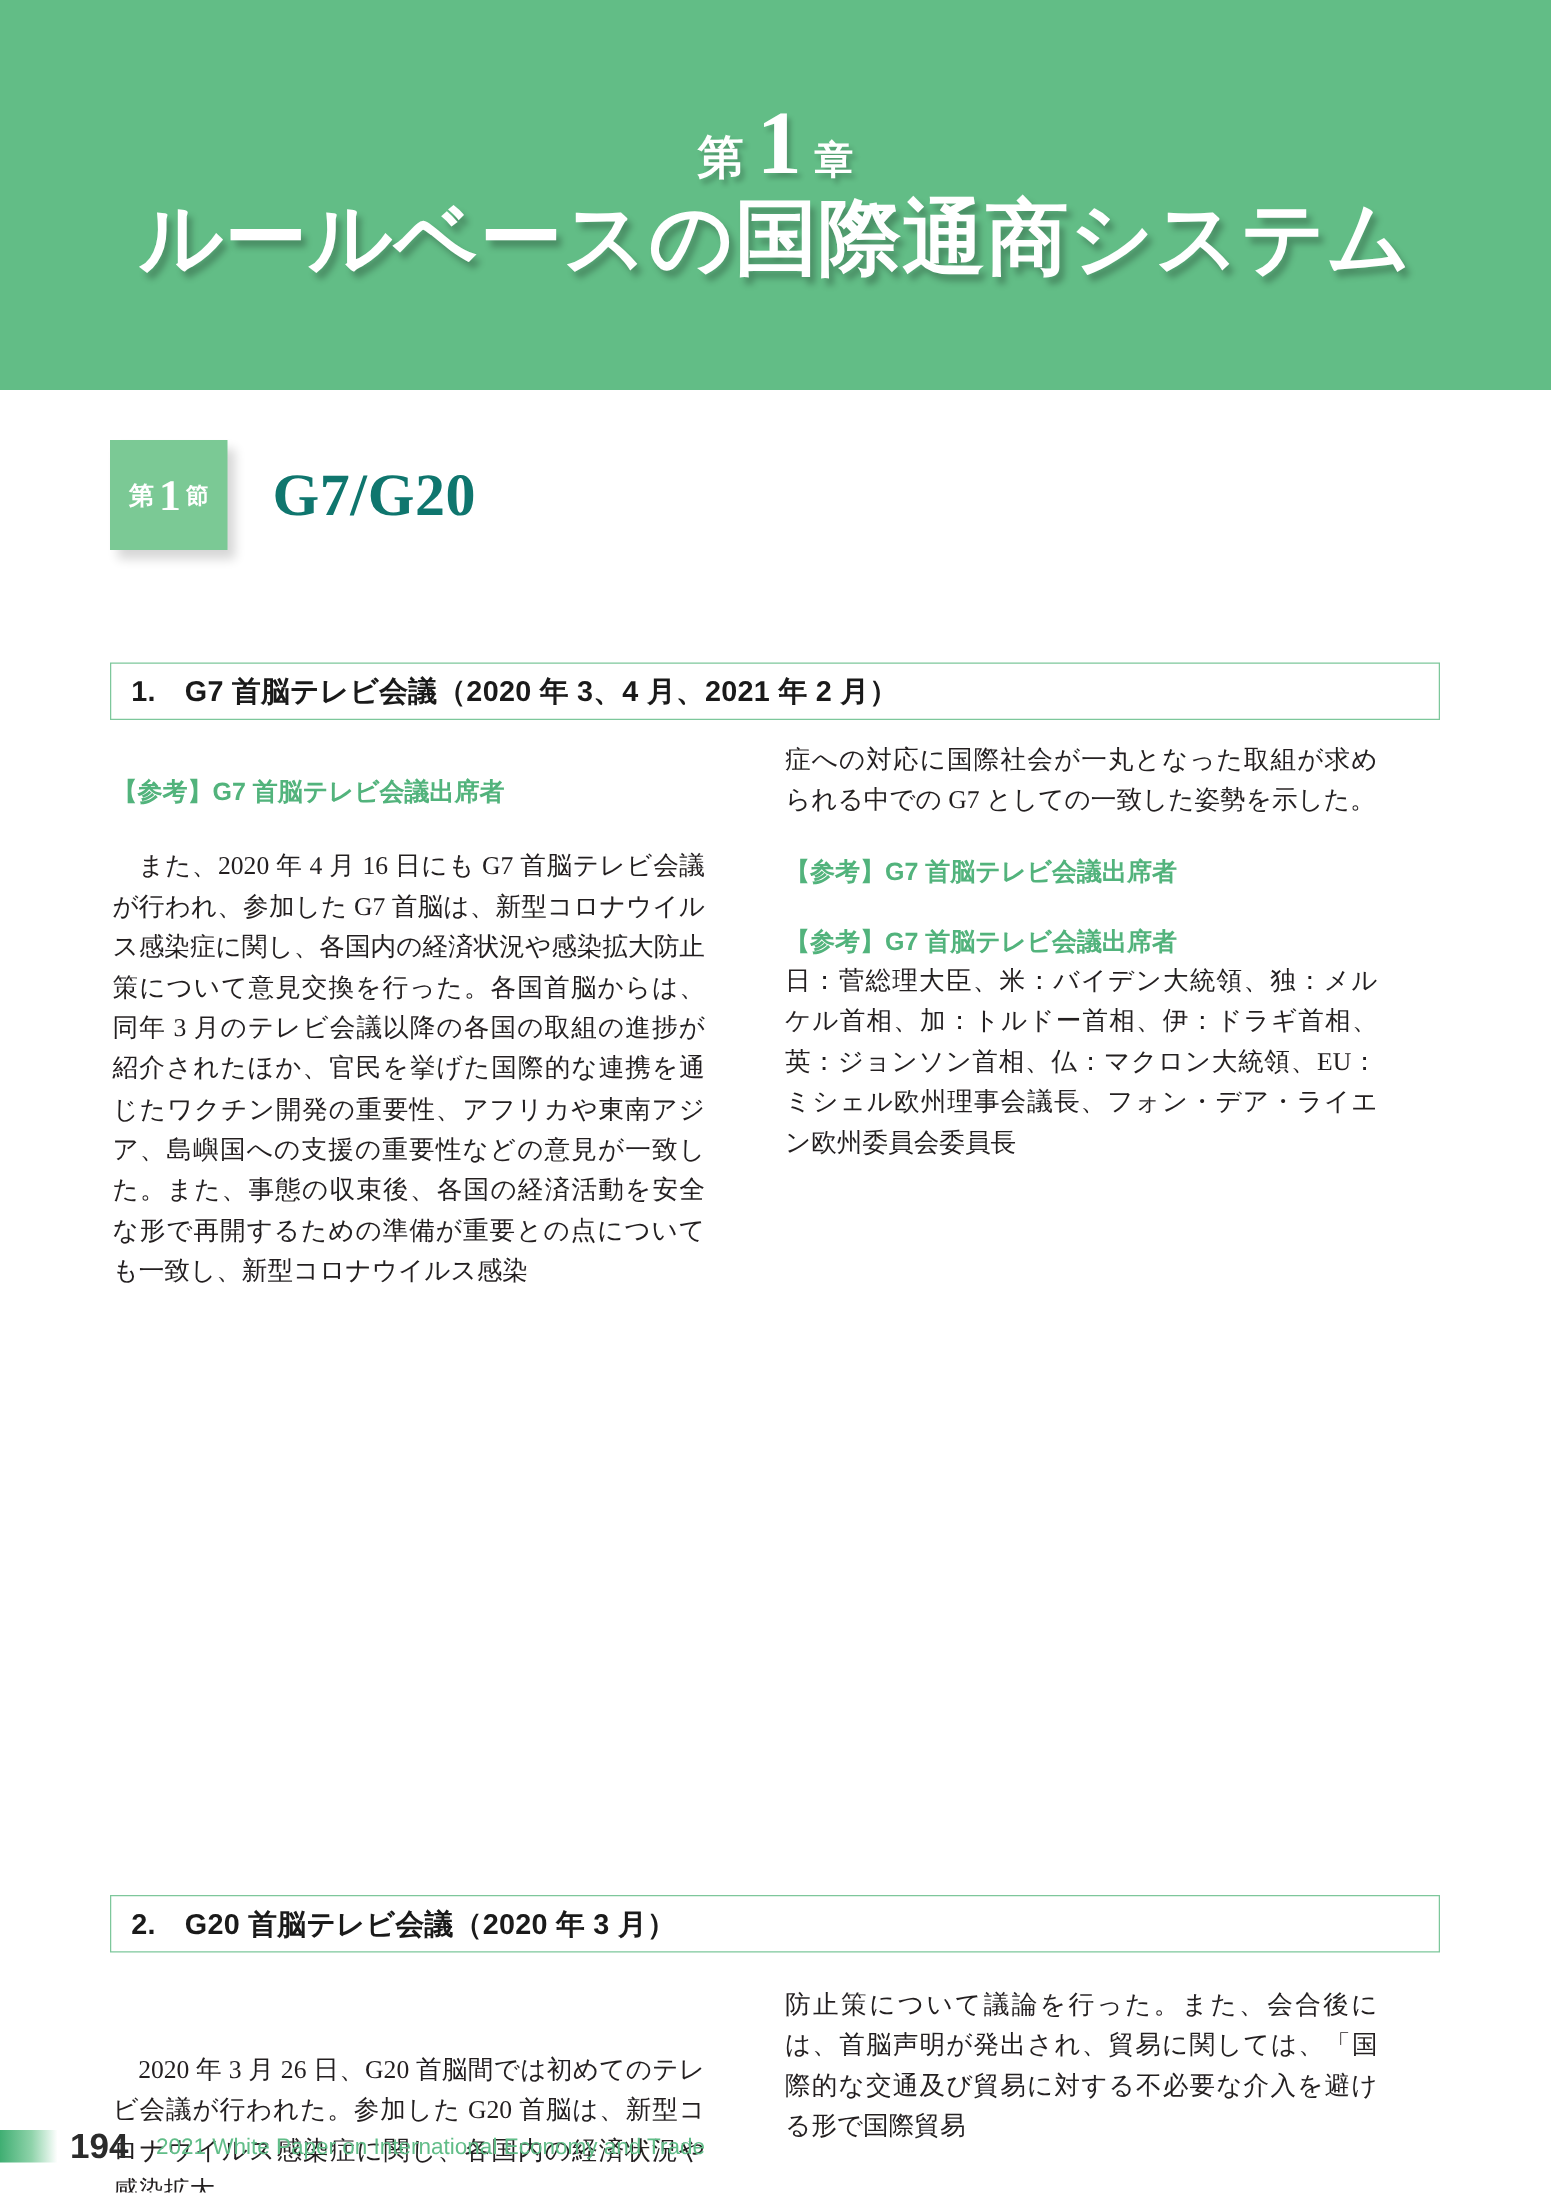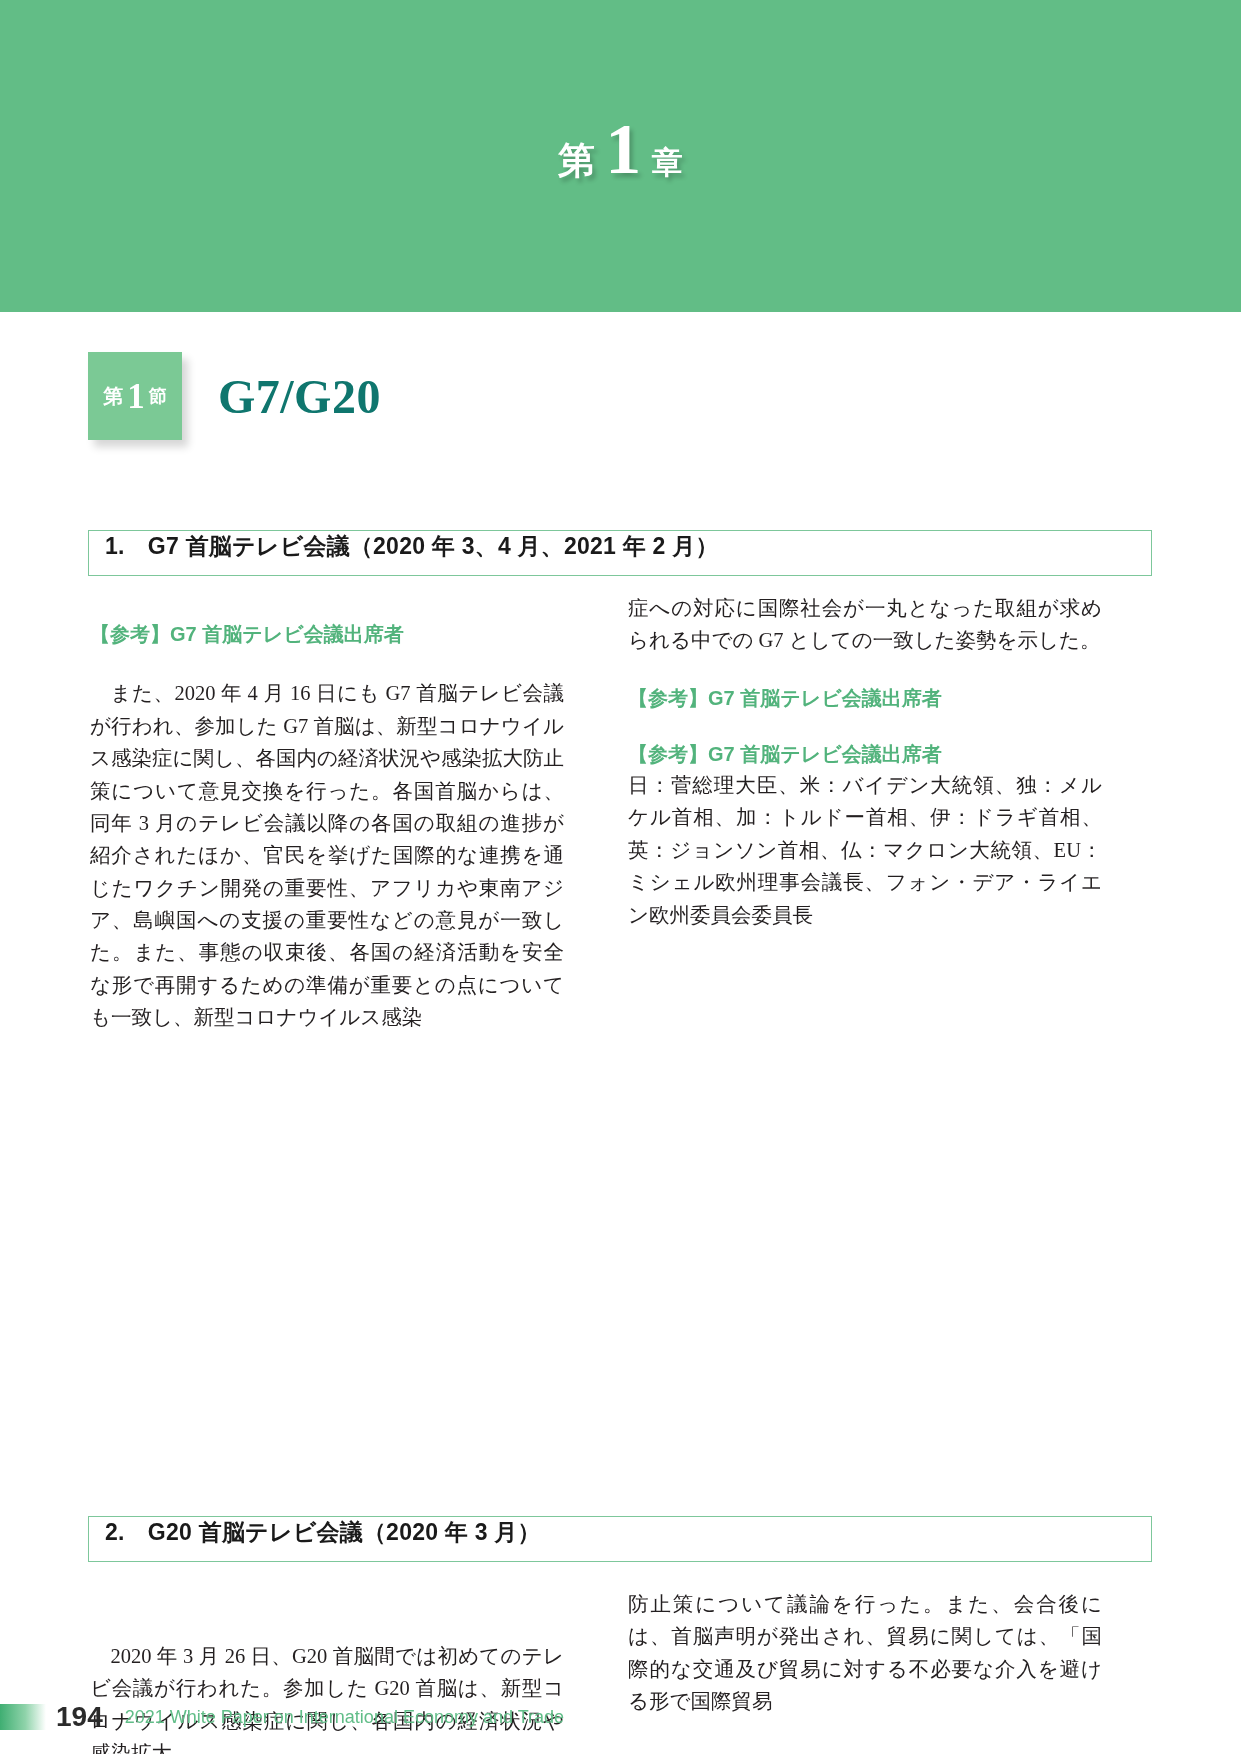"ルールベースの国際通商システム" div.chapter-title { html: none -> <div>ルールベースの国際通商システム</div> }
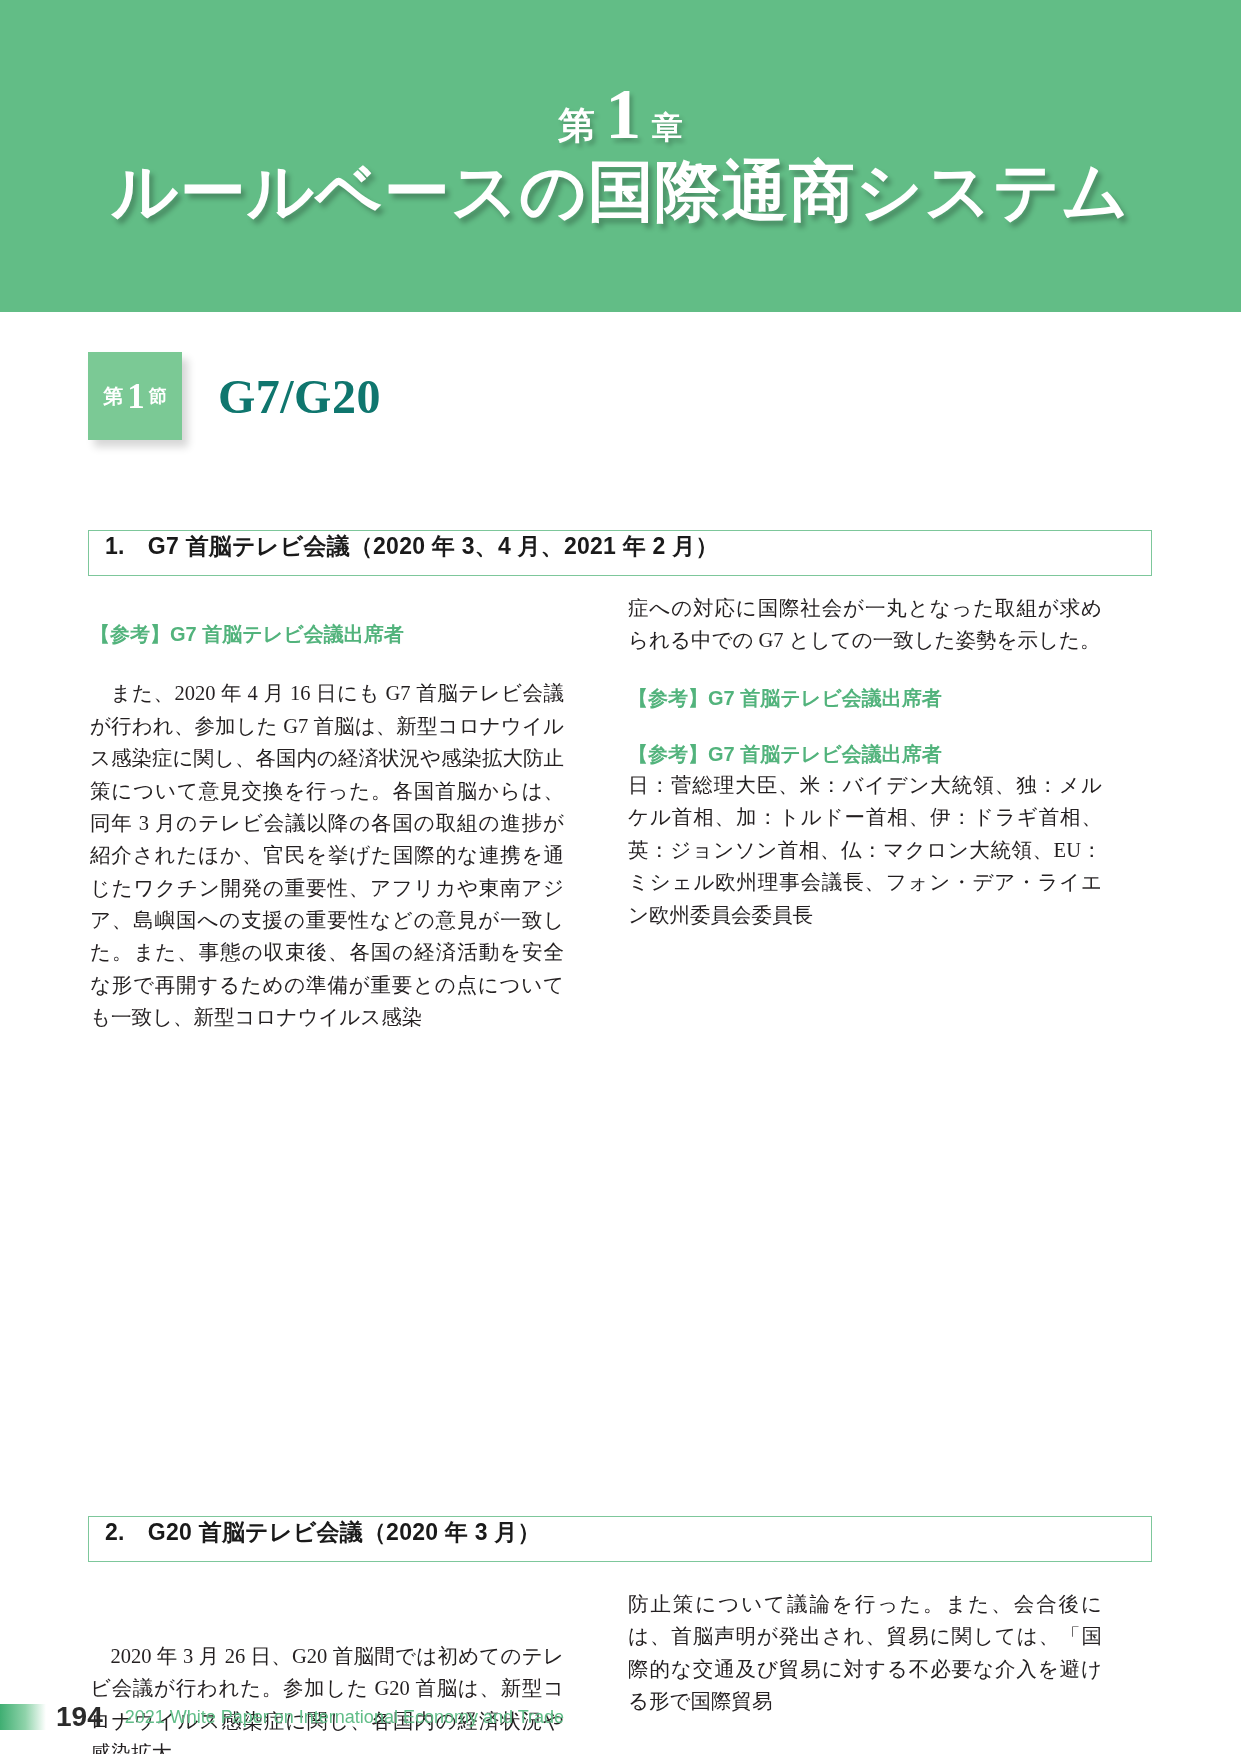"1. G7 首脳テレビ会議（2020 年 3、4" .head-box { align-items: flex-start -> center }
